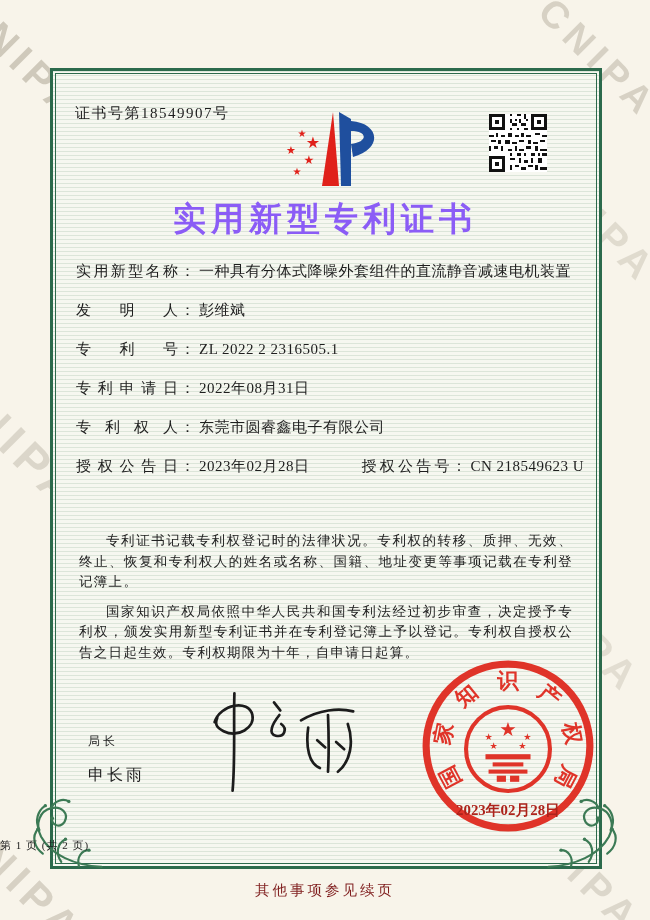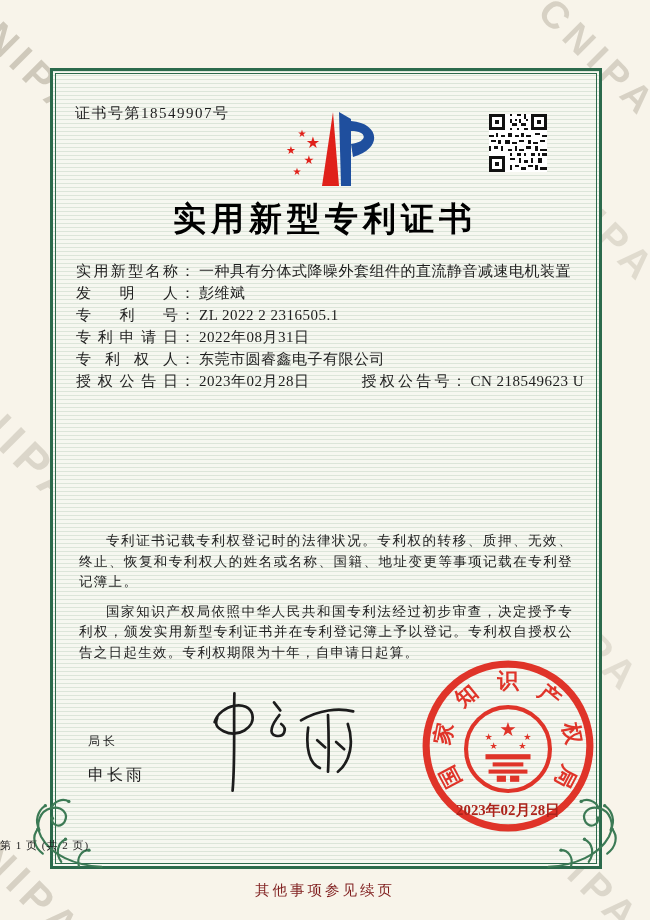"实用新型专利证书" .title { color: #000000 -> #8b5cf6 }
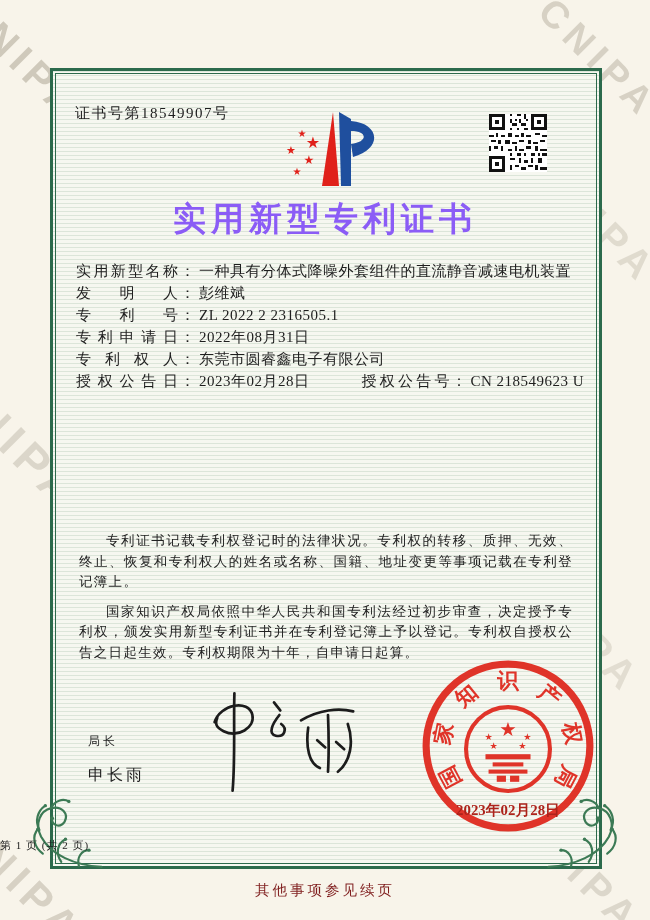"实用新型名称 ： 一种具有分体式降噪外套组件的直流静音减速电机装置" .field-row { margin-bottom: none -> 17px }
